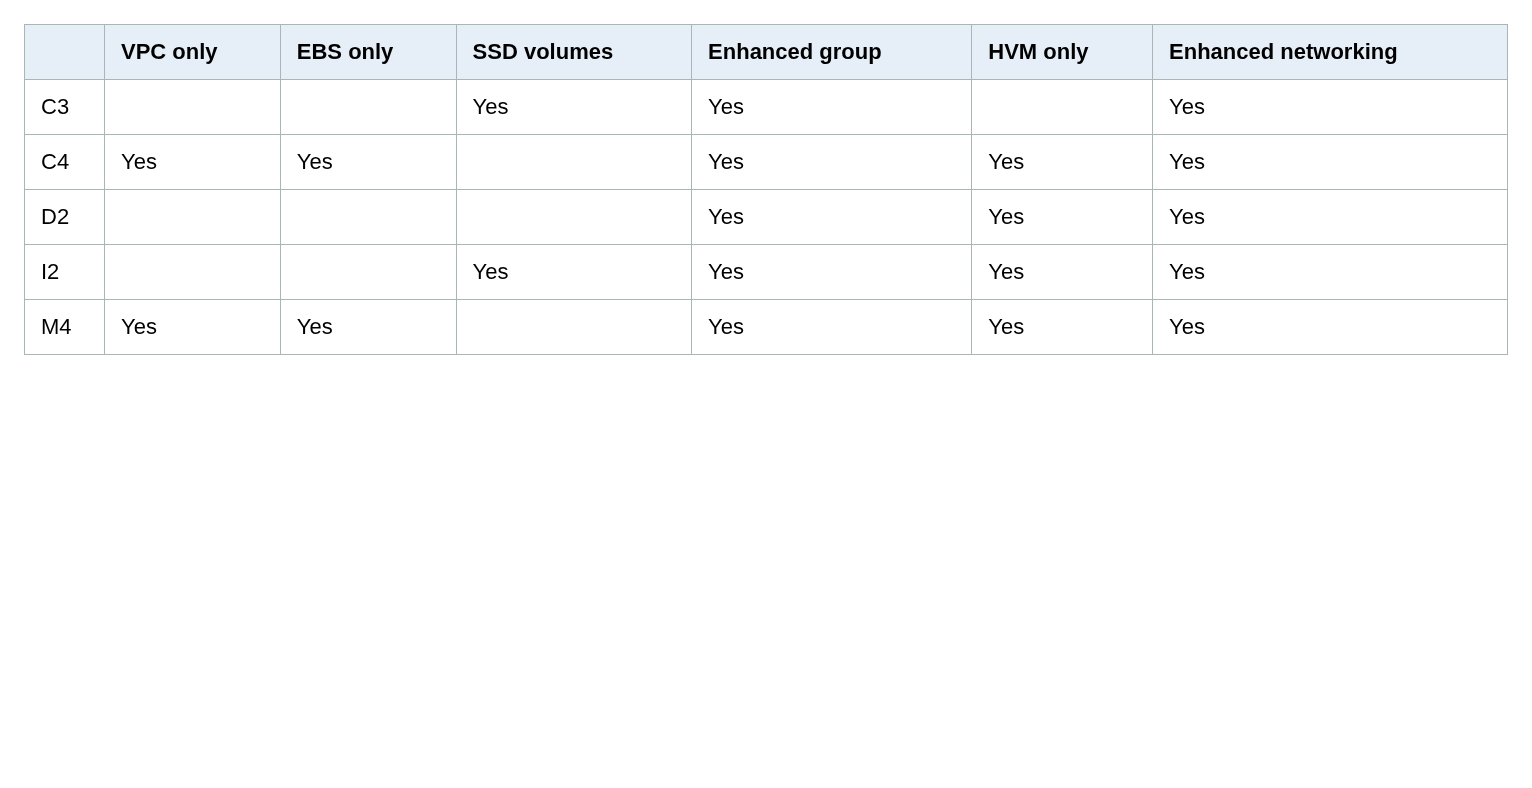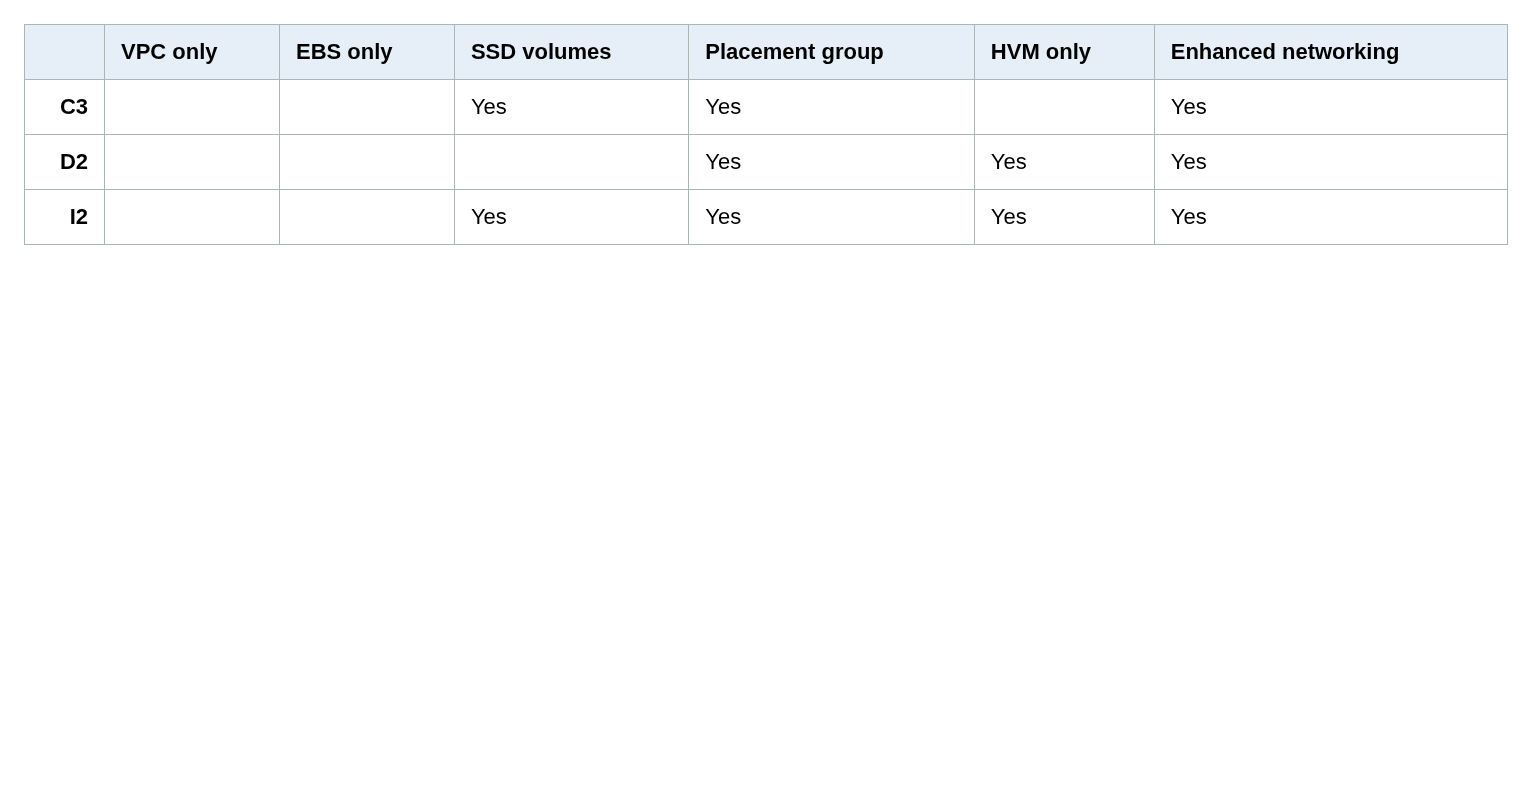"Placement group" th { text: Placement -> Enhanced }
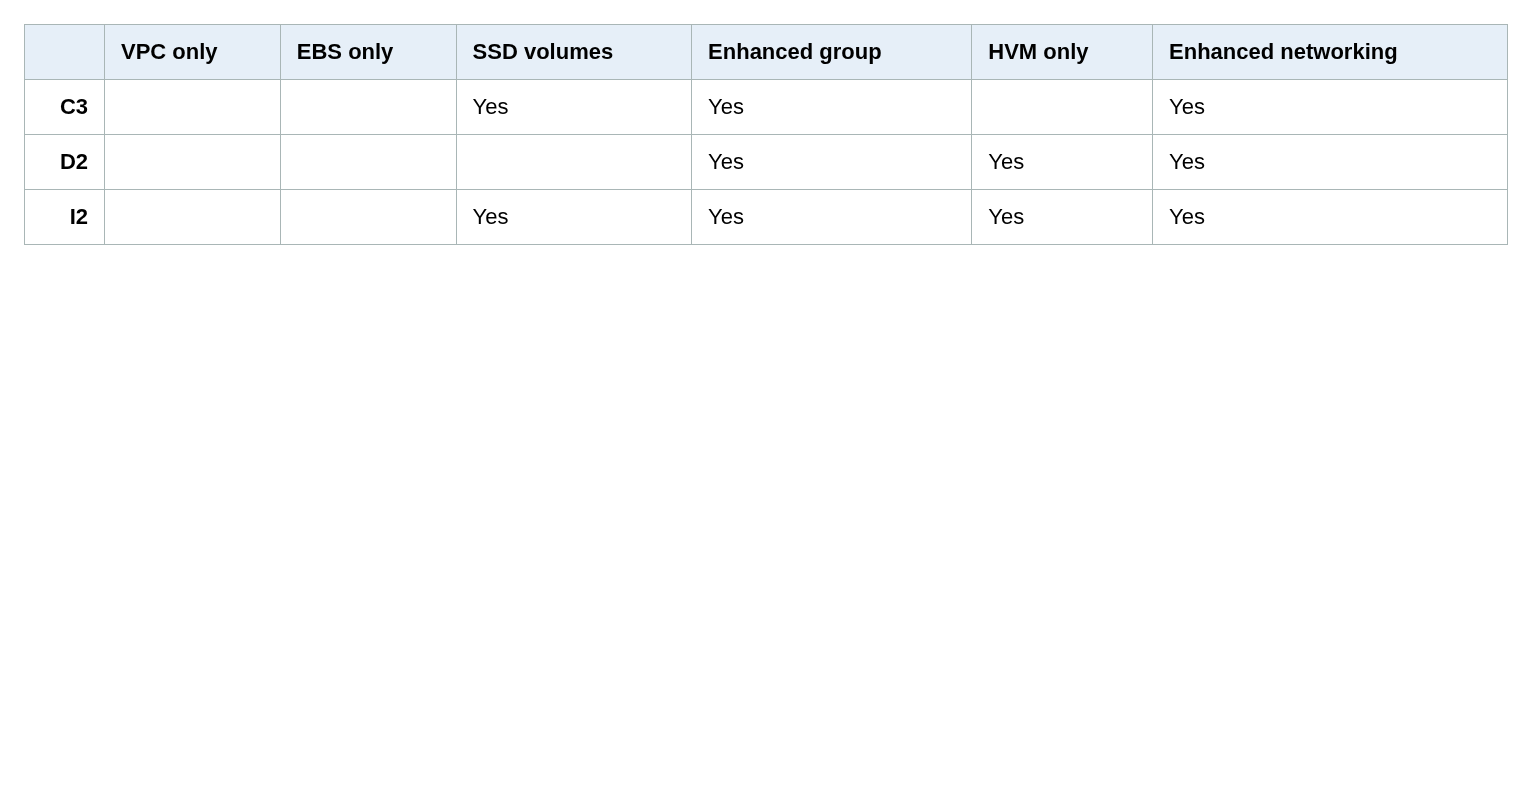"C3" td.row-label { font-weight: 700 -> 400; text-align: right -> none }
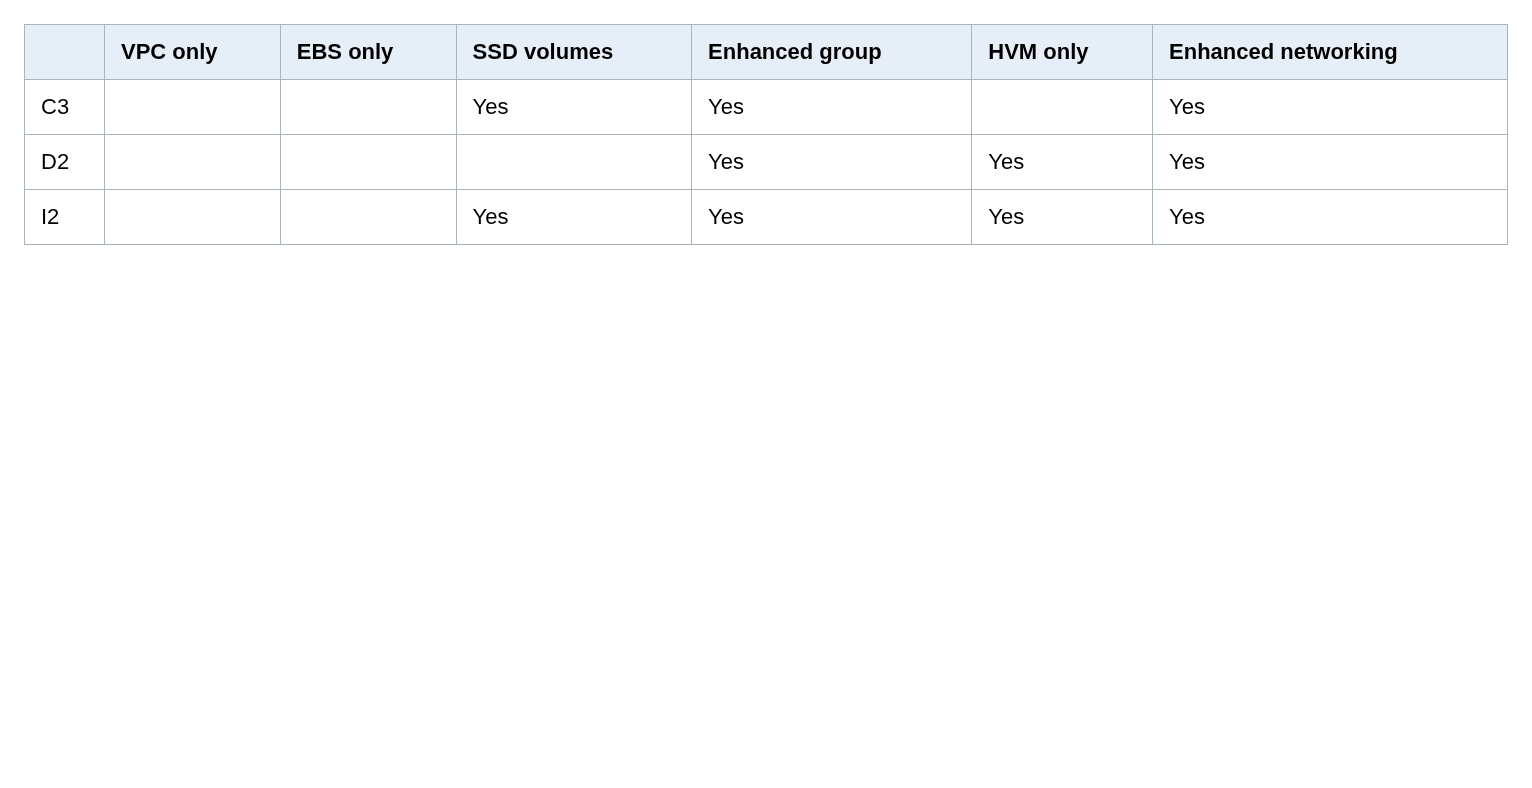"C4" tr { html: none -> <tr> <td>C4</td> <td>Yes</td> <td>Yes</td> <td></td> <td>Yes</td> <td>Yes</td> <td>Yes</td> </tr> }
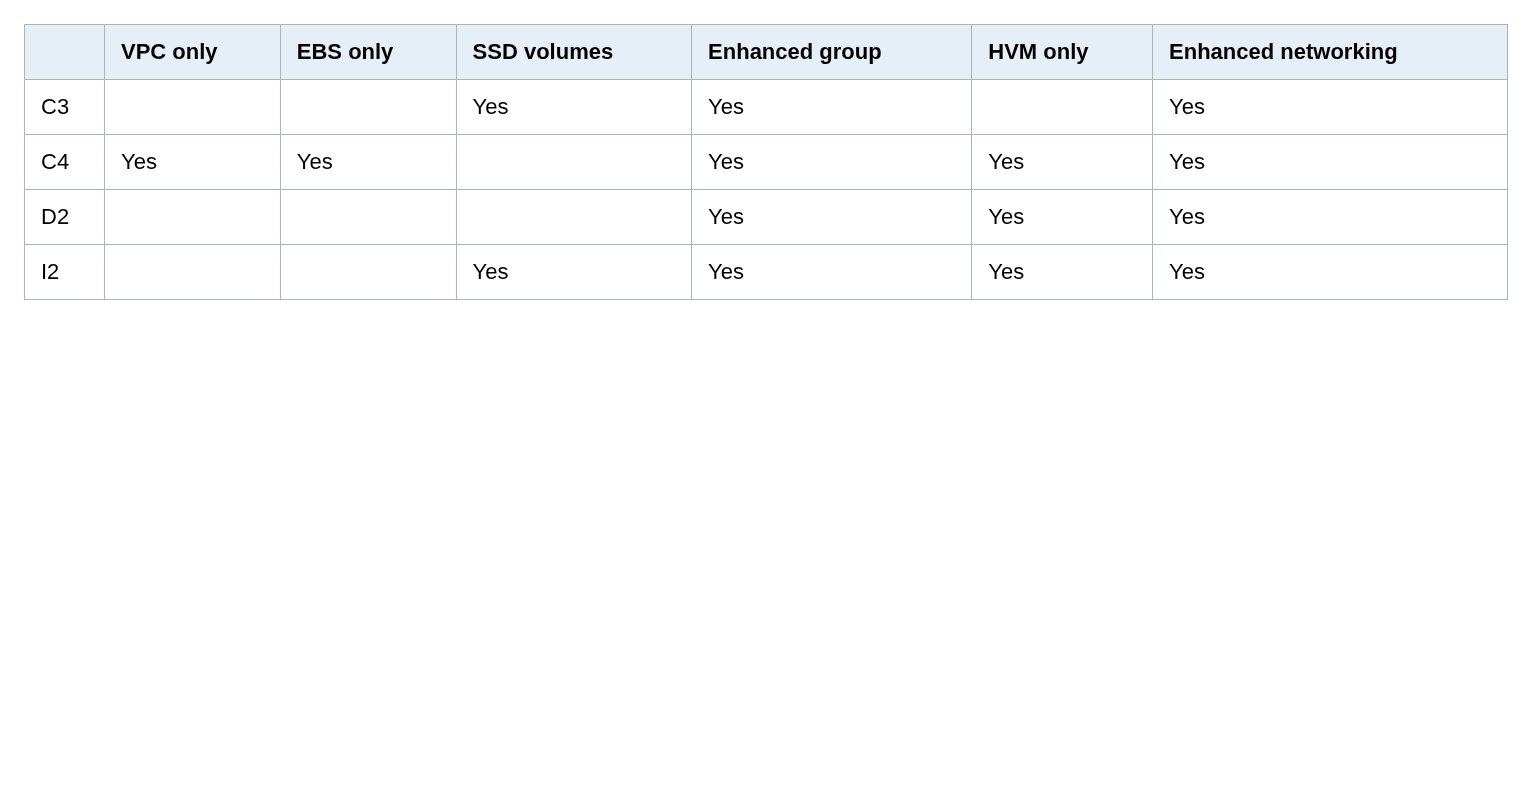"M4" tr { html: none -> <tr> <td>M4</td> <td>Yes</td> <td>Yes</td> <td></td> <td>Yes</td> <td>Yes</td> <td>Yes</td> </tr> }
